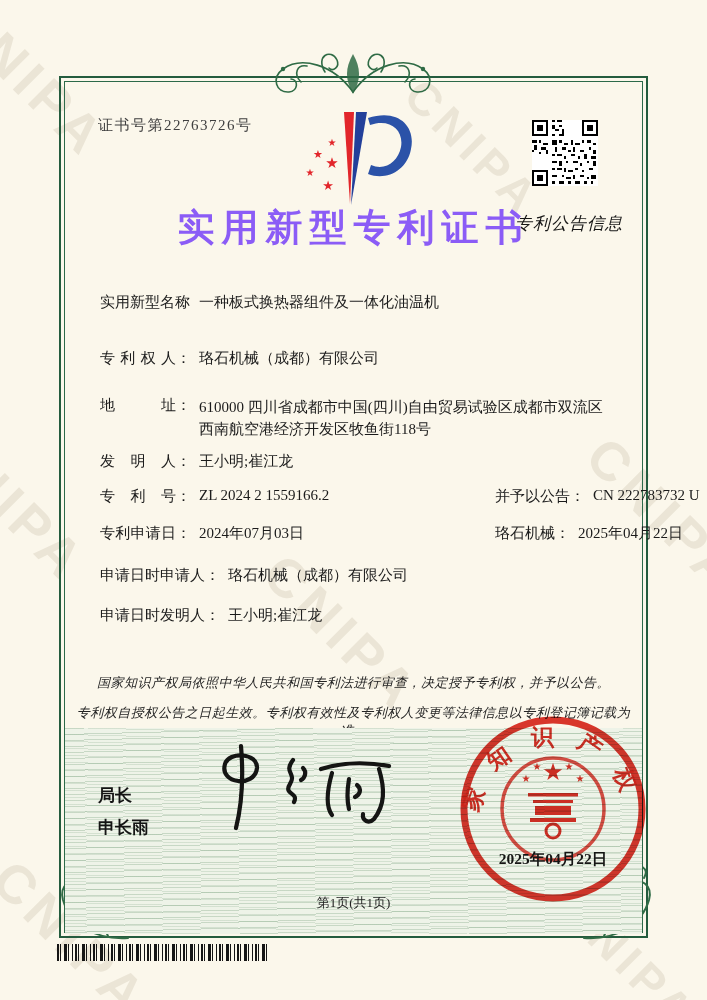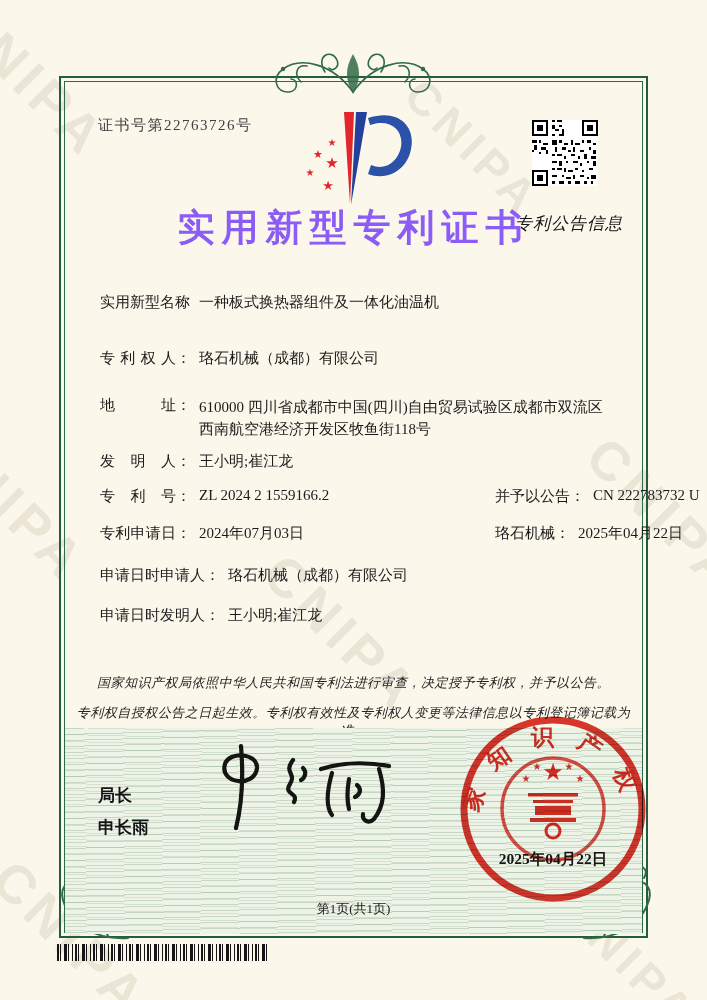"第1页(共1页)" .page-no { top: 172px -> 166px }
